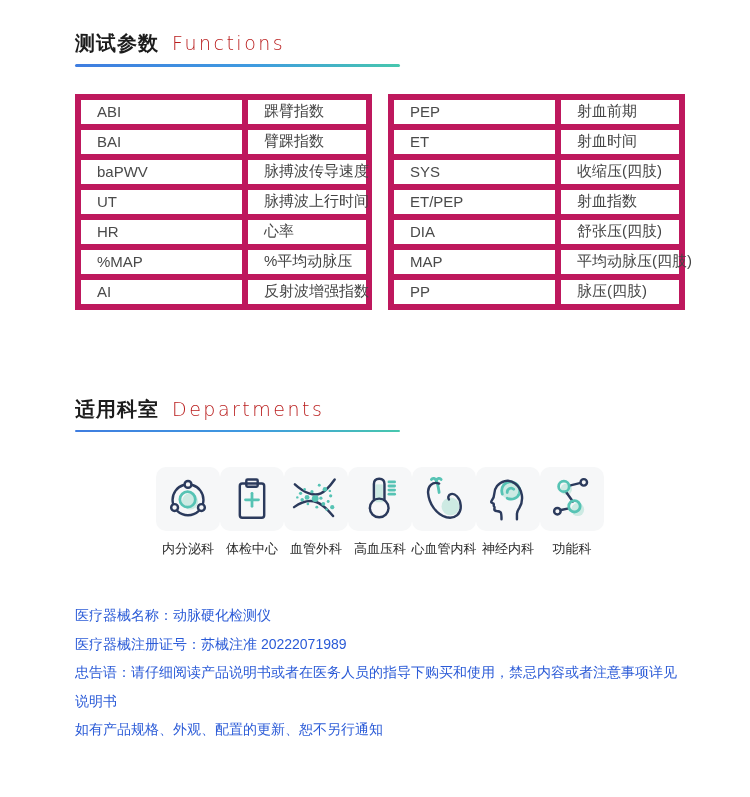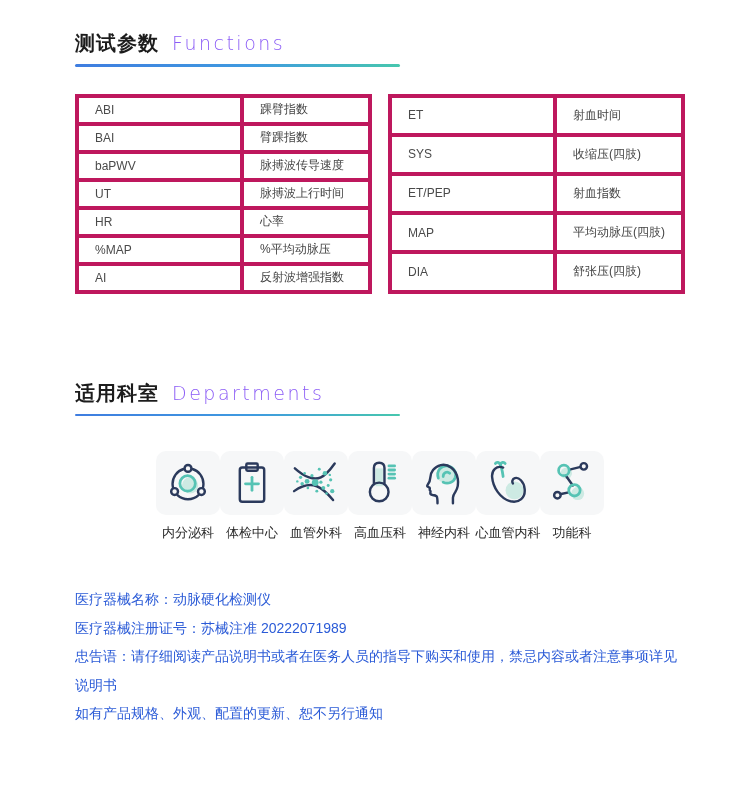"Functions" .title-en { color: #8b5cf6 -> #b91c1c }
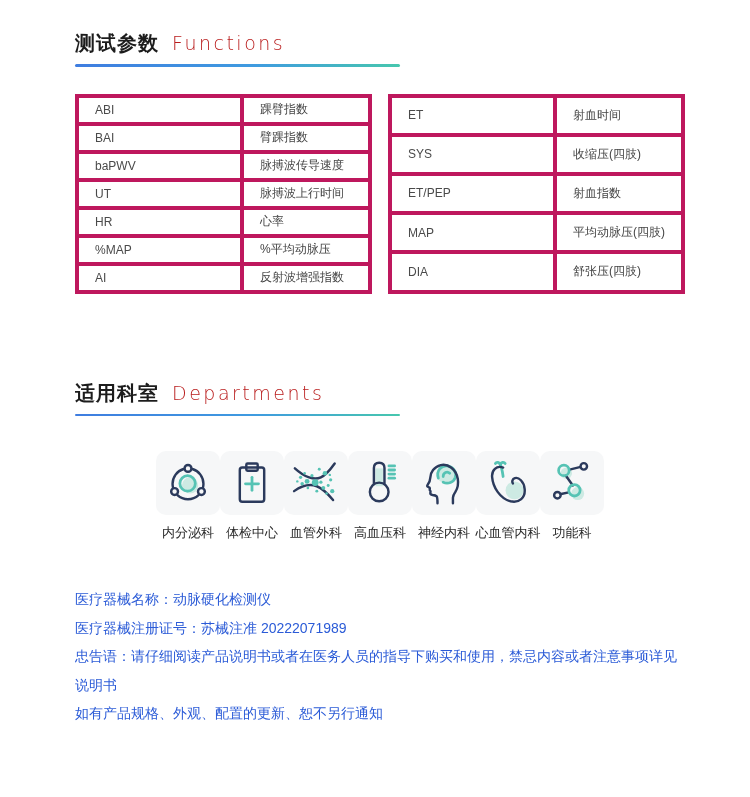"ABI" td { border: 4px solid #be185d -> 6px solid #be185d; font-size: 12px -> 15px }
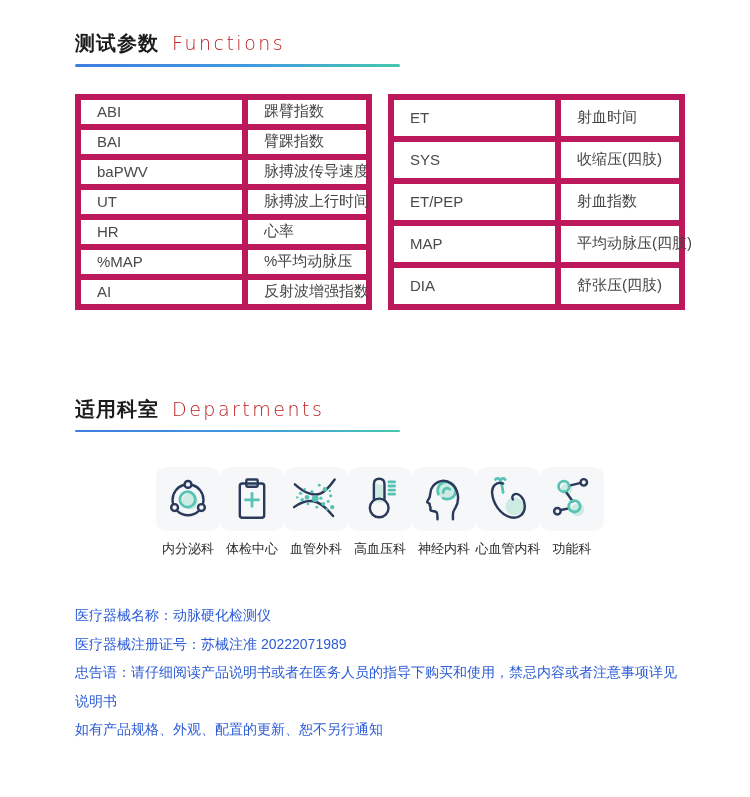"PEP" tr { html: none -> <tr> <td>PEP</td> <td>射血前期</td> </tr> }
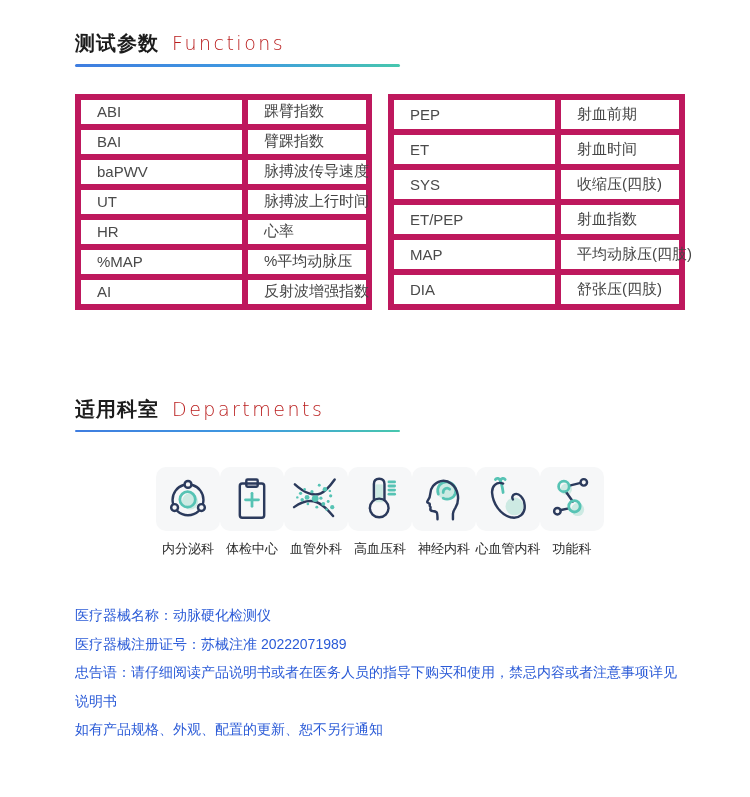"MAP" tr { order: before "DIA" -> after "DIA" }
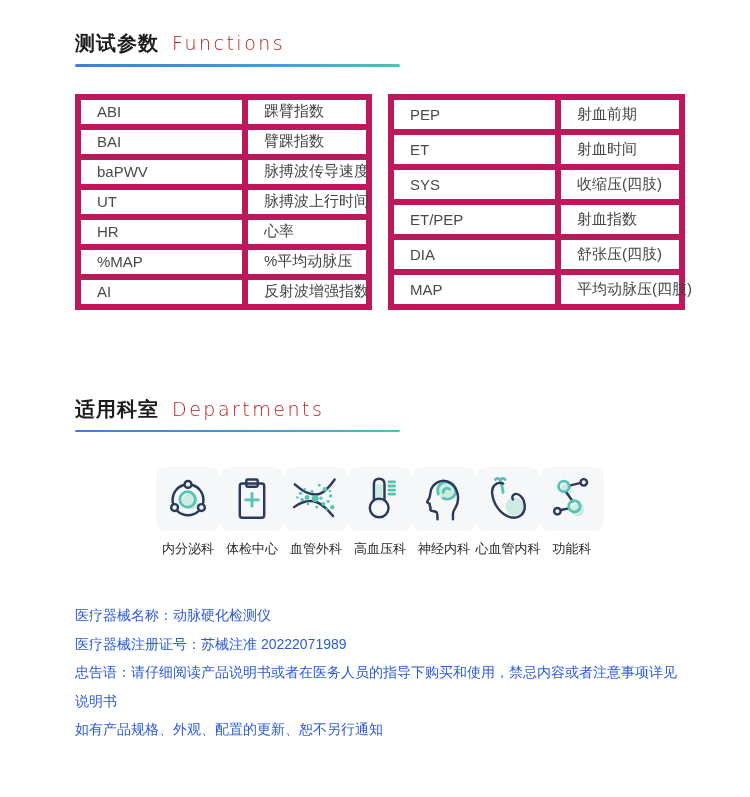"PP" tr { html: none -> <tr> <td>PP</td> <td>脉压(四肢)</td> </tr> }
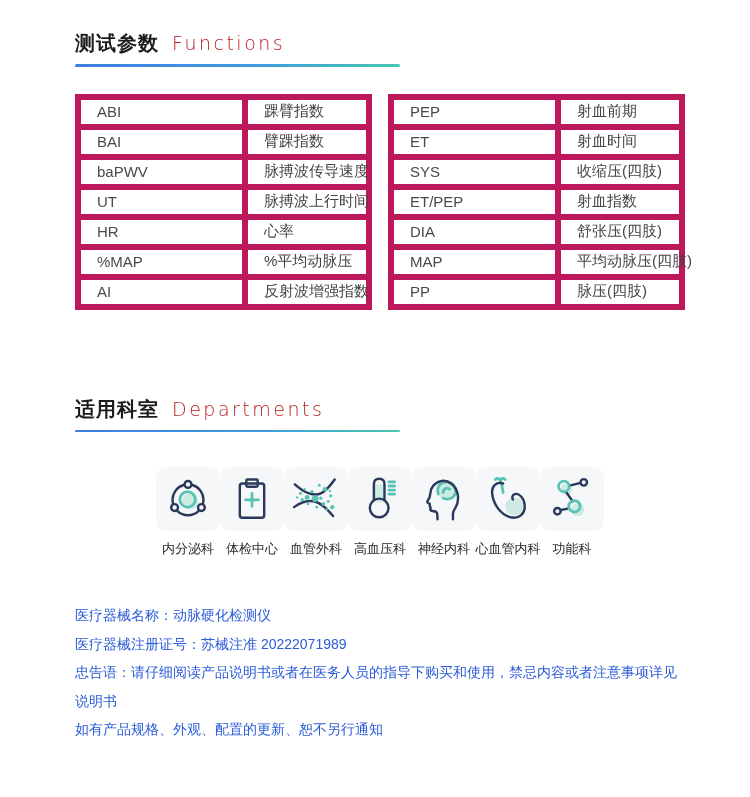"神经内科" div.dept { order: before "心血管内科" -> after "心血管内科" }
